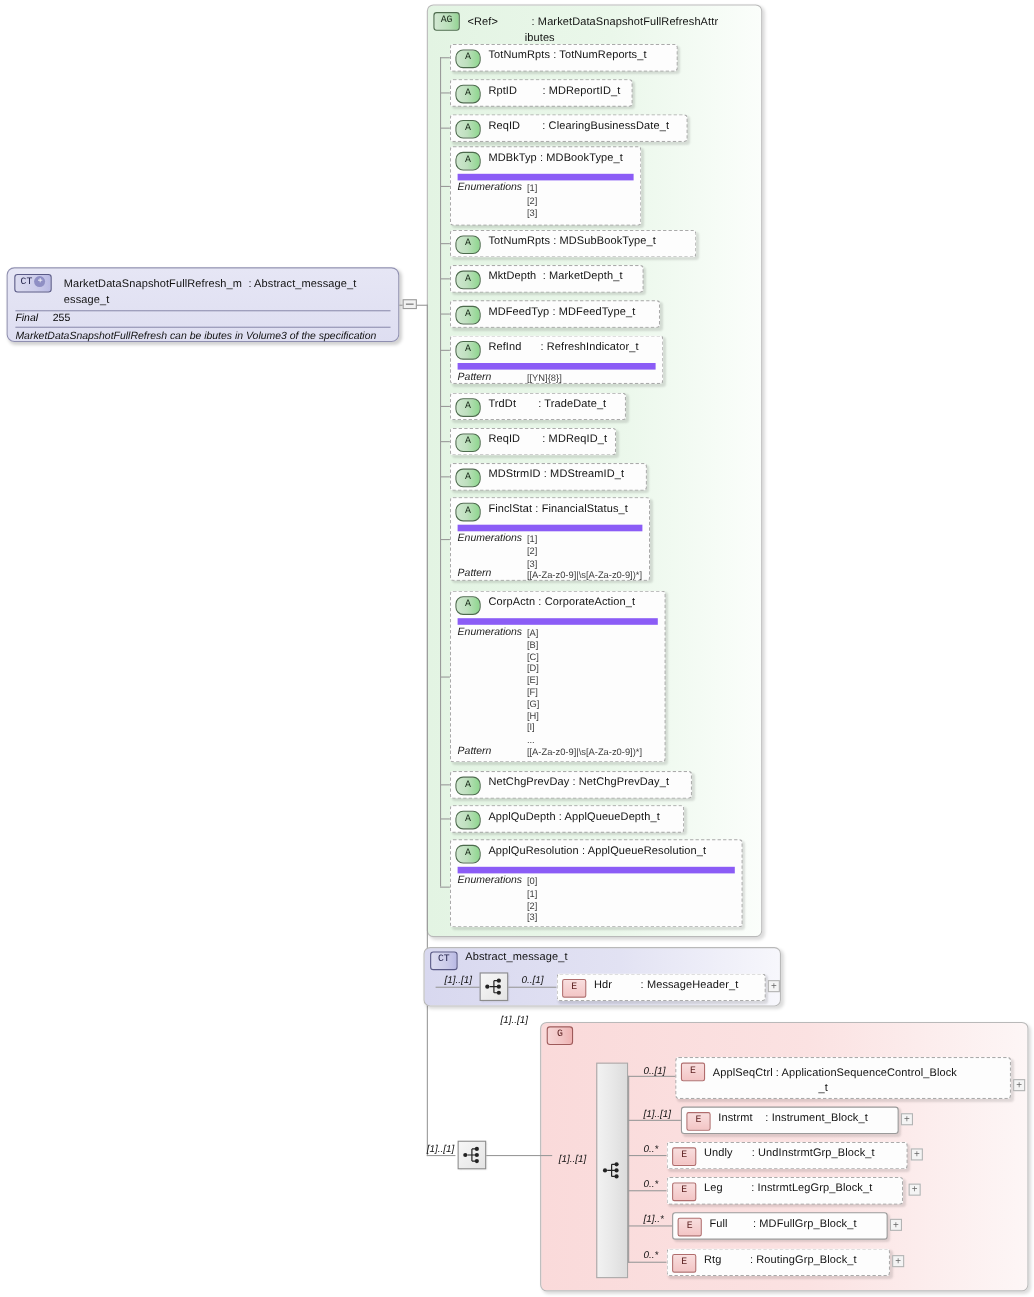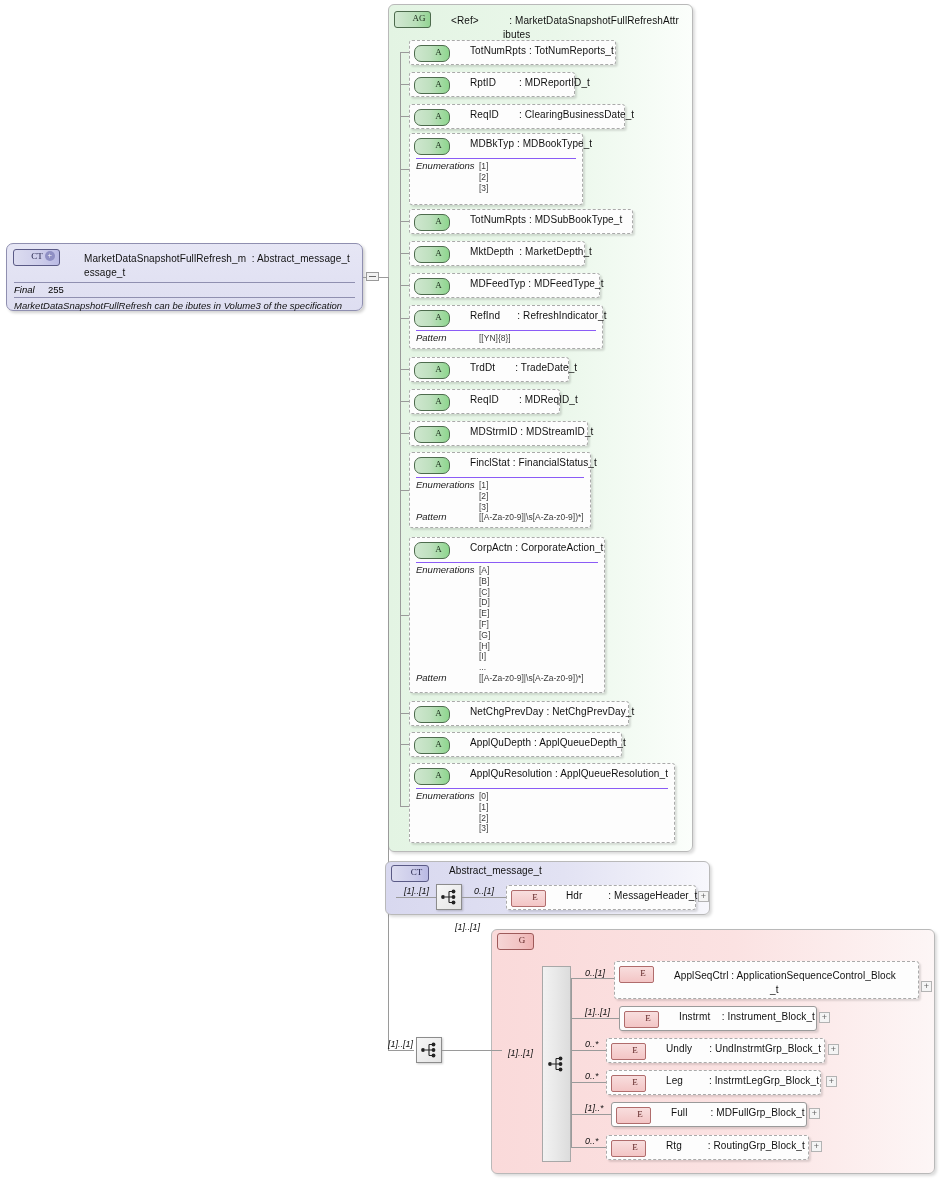"AG" .badge { font-family: Liberation Serif, serif -> Liberation Mono, monospace; margin-right: 20px -> 7px; padding-left: 13px -> none }
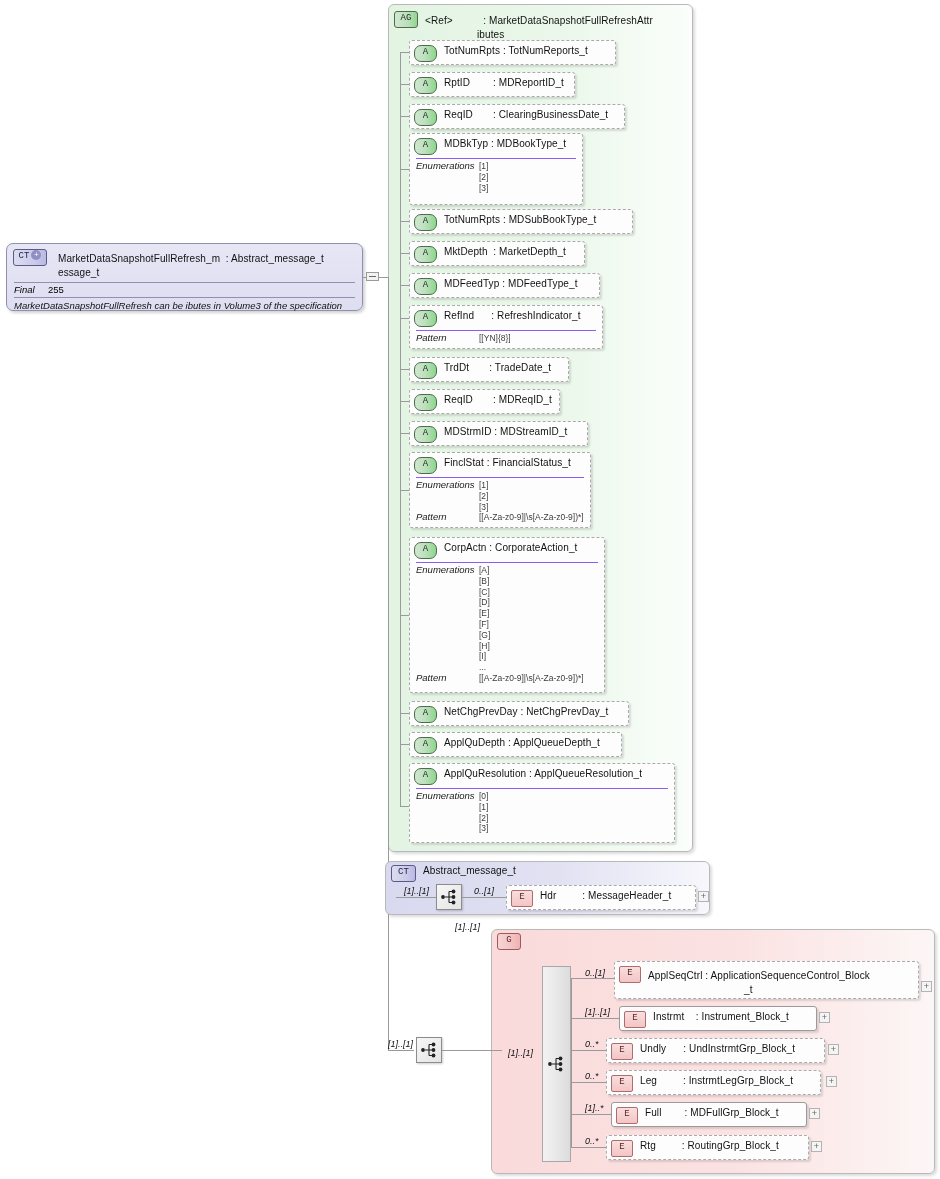"Enumerations" .facets { border-top: 1px solid #8b5cf6 -> 6px solid #8b5cf6 }
